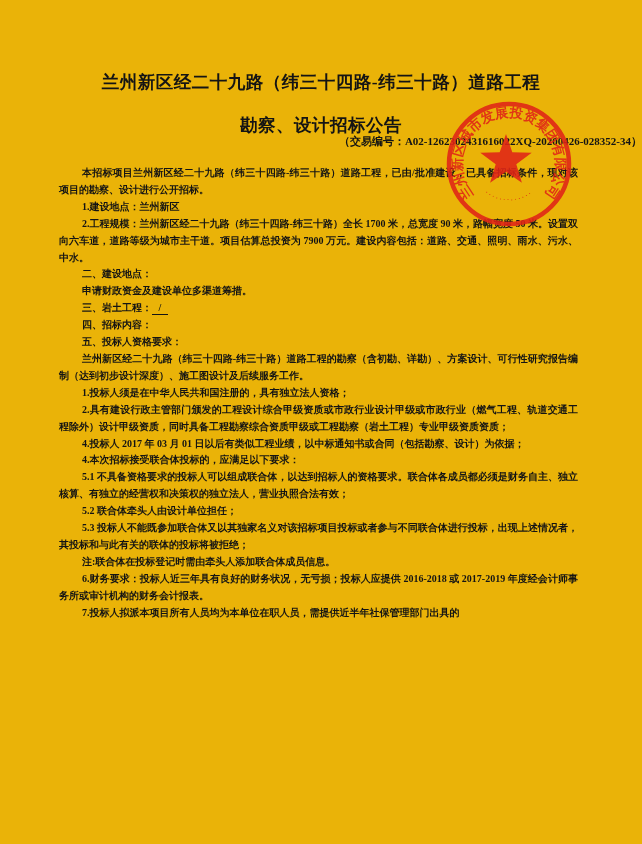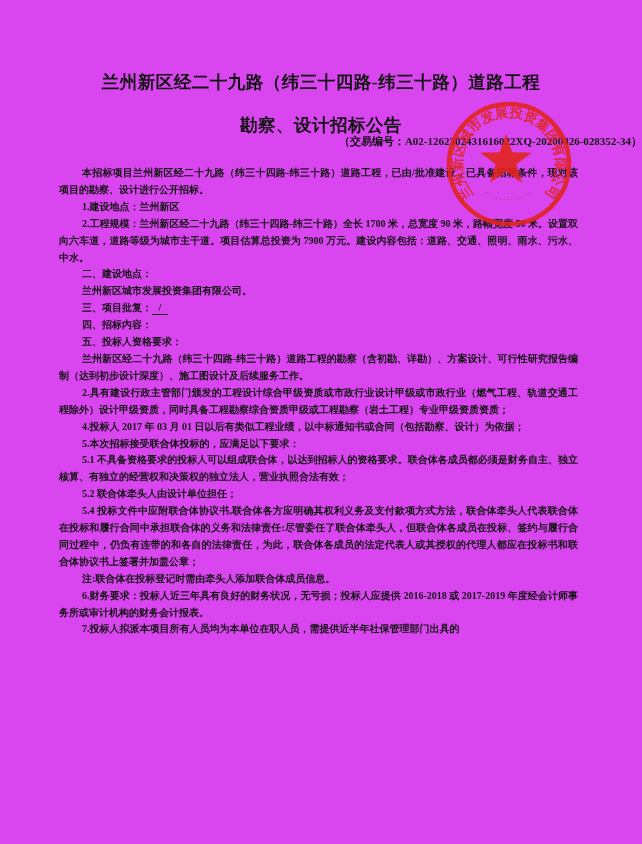"兰州新区经二十九路（纬三十四路-纬三十路）道路工程" .page { background: #d946ef -> #eab308 }
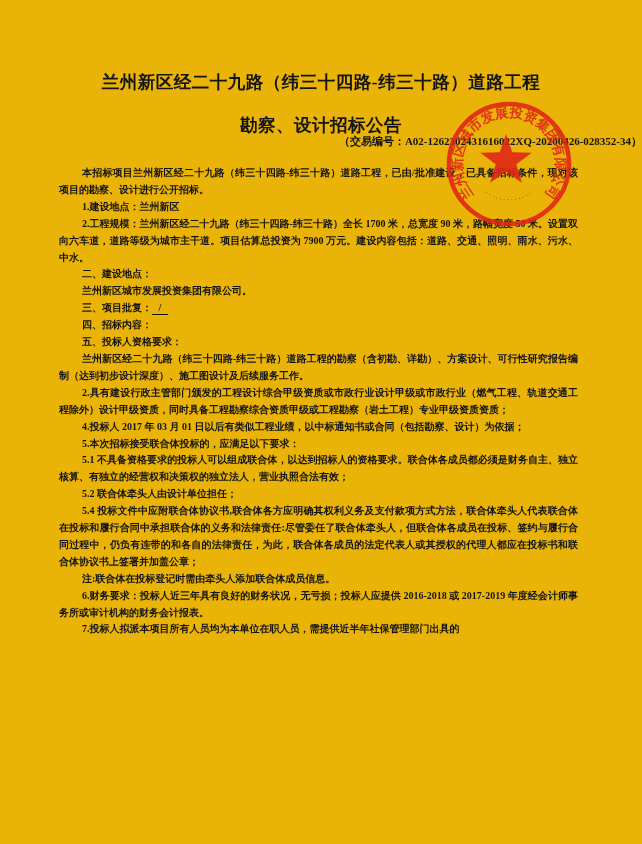"兰州新区城市发展投资集团有限公司。" p { text: 兰州新区城市发展投资集团有限公司 -> 申请财政资金及建设单位多渠道筹措 }
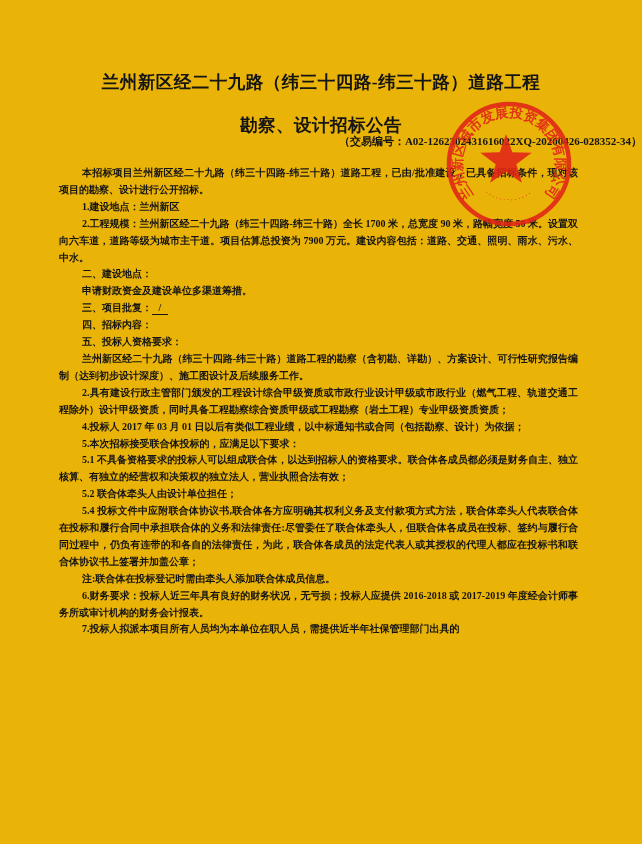"三、项目批复：" span { text: 项目批复 -> 岩土工程 }
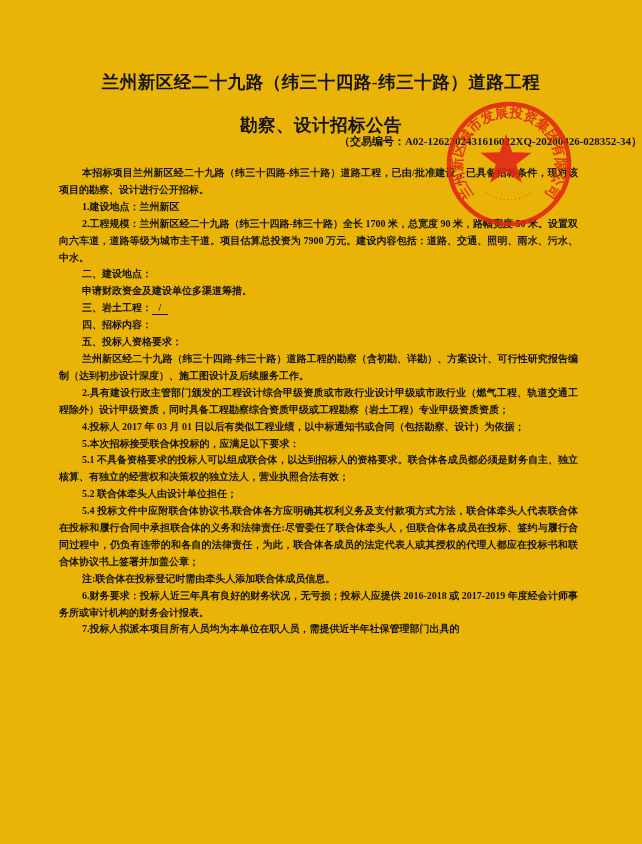"1.投标人须是在中华人民共和国注册的，具有独立法人资格；" p { html: none -> <p>1.投标人须是在中华人民共和国注册的，具有独立法人资格；</p> }
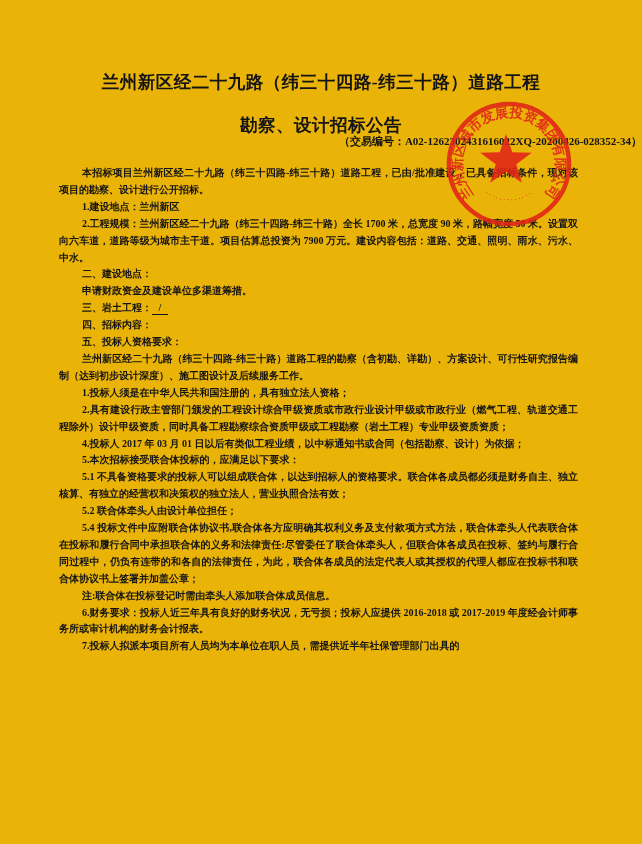"5.本次招标接受联合体投标的，应满足以下要求：" p { text: 5 -> 4 }
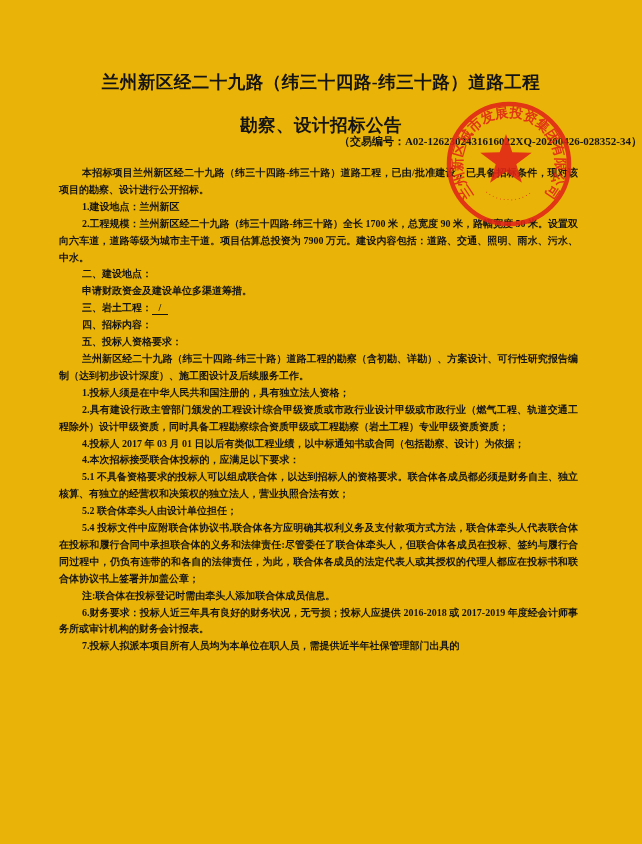"5.3" p { html: none -> <p>5.3 投标人不能既参加联合体又以其独家名义对该招标项目投标或者参与不同联合体进行投标，出现上述情况者，其投标和与此有关的联体的投标将被拒绝；</p> }
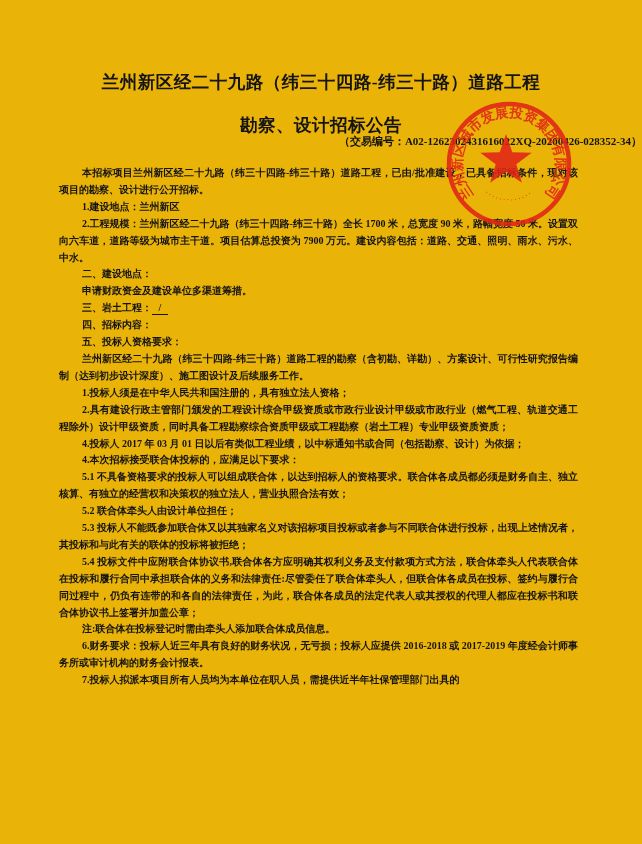"5.4" p { html: <p>5.4 投标文件中应附联合体协议书,联合体各方应明确其权利义务及支付款项方式方法，联合体牵头人代表联合体在投标和履行合同中承担联合体的义务和法律责任:尽管委任了联合体牵头人，但联合体各成员在投标、签约与履行合同过程中，仍负有连带的和各自的法律责任，为此，联合体各成员的法定代表人或其授权的代理人都应在投标书和联合体协议书上签署并加盖公章；</p> -> none }
